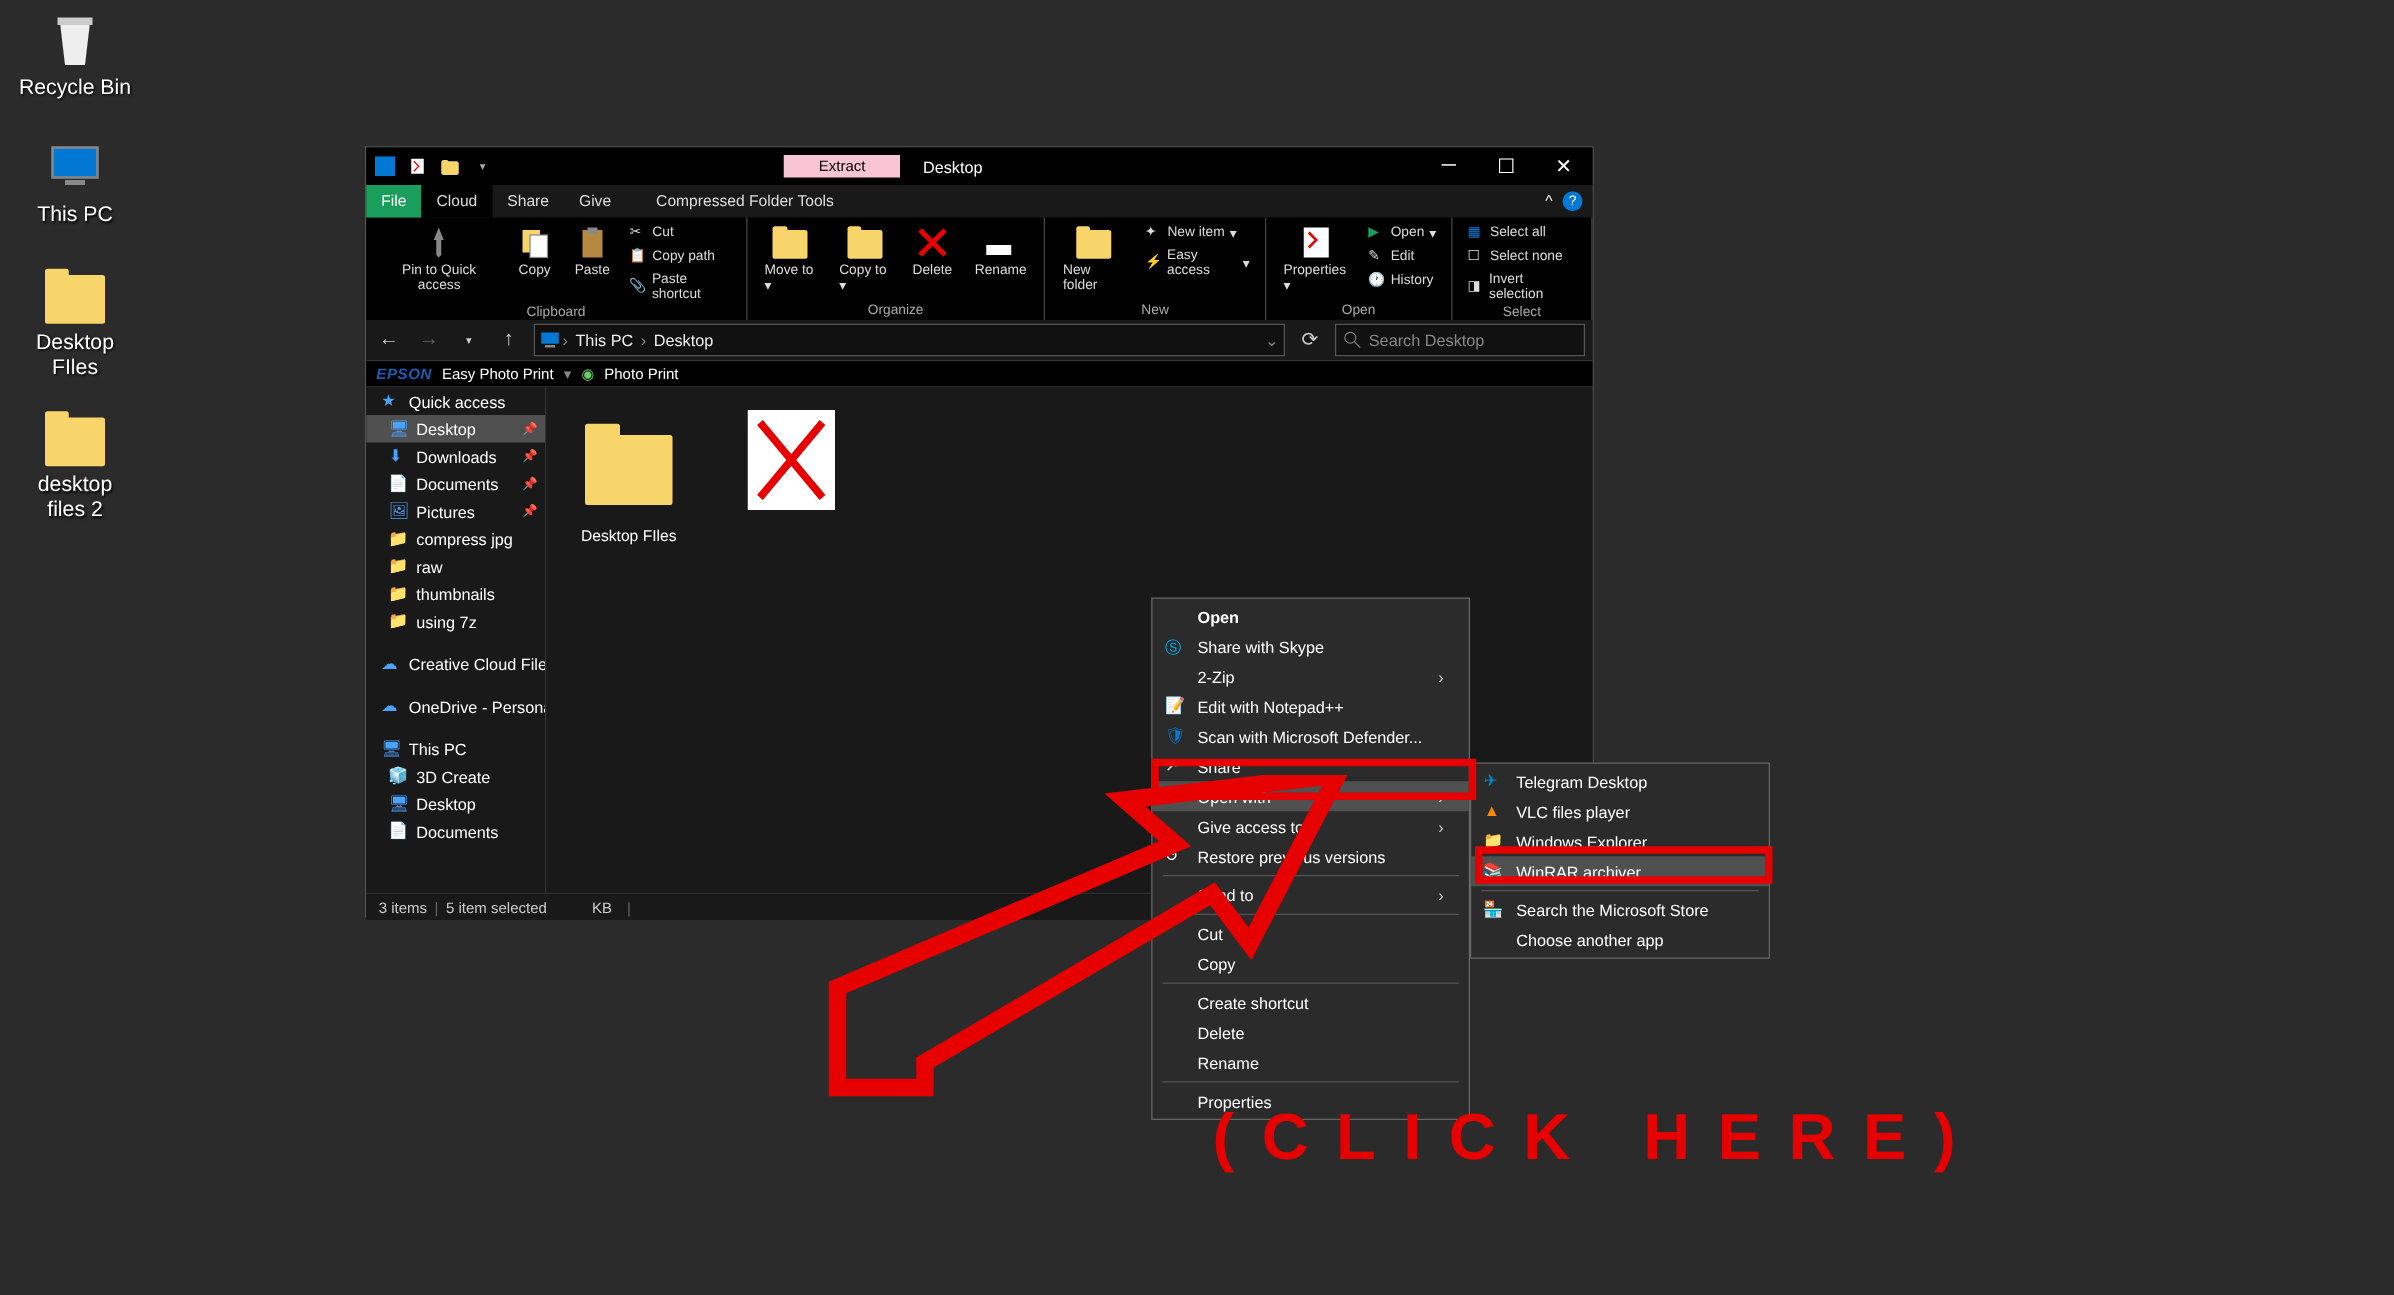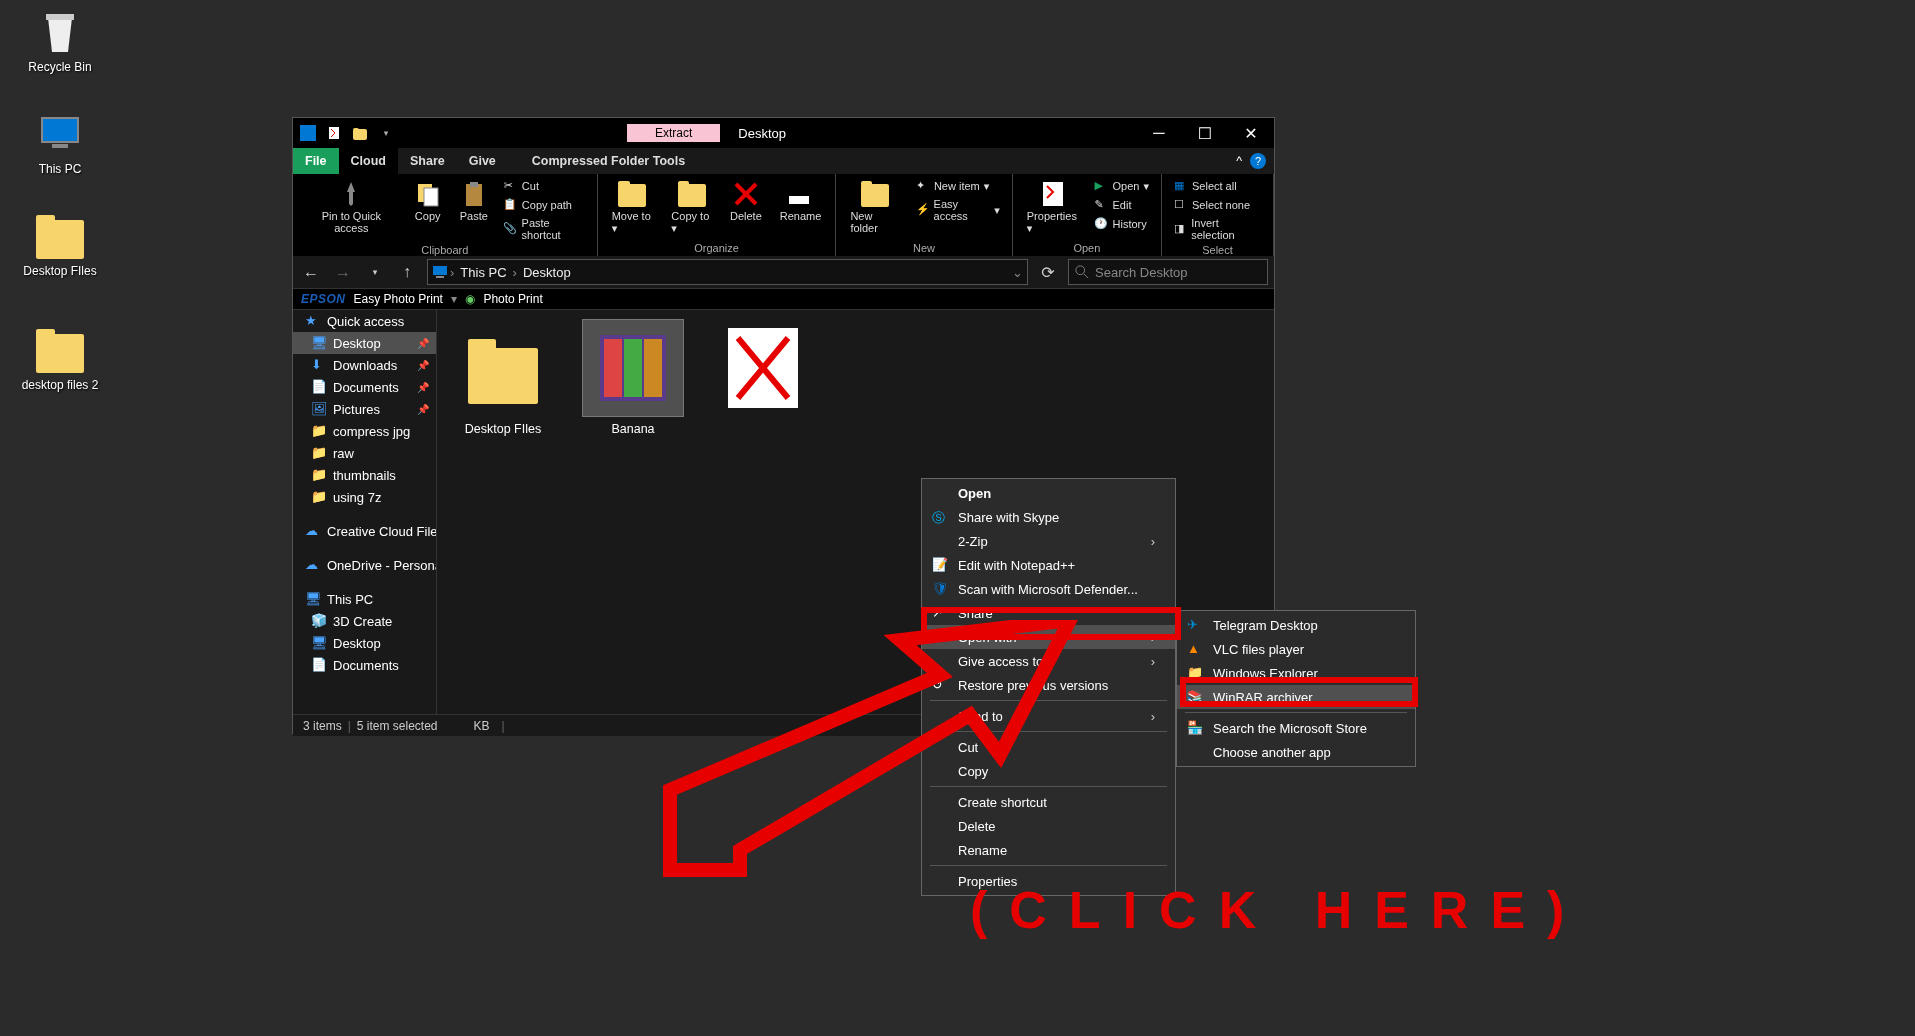"Recycle Bin" .desktop-icon { font-size: 12px -> 17px }
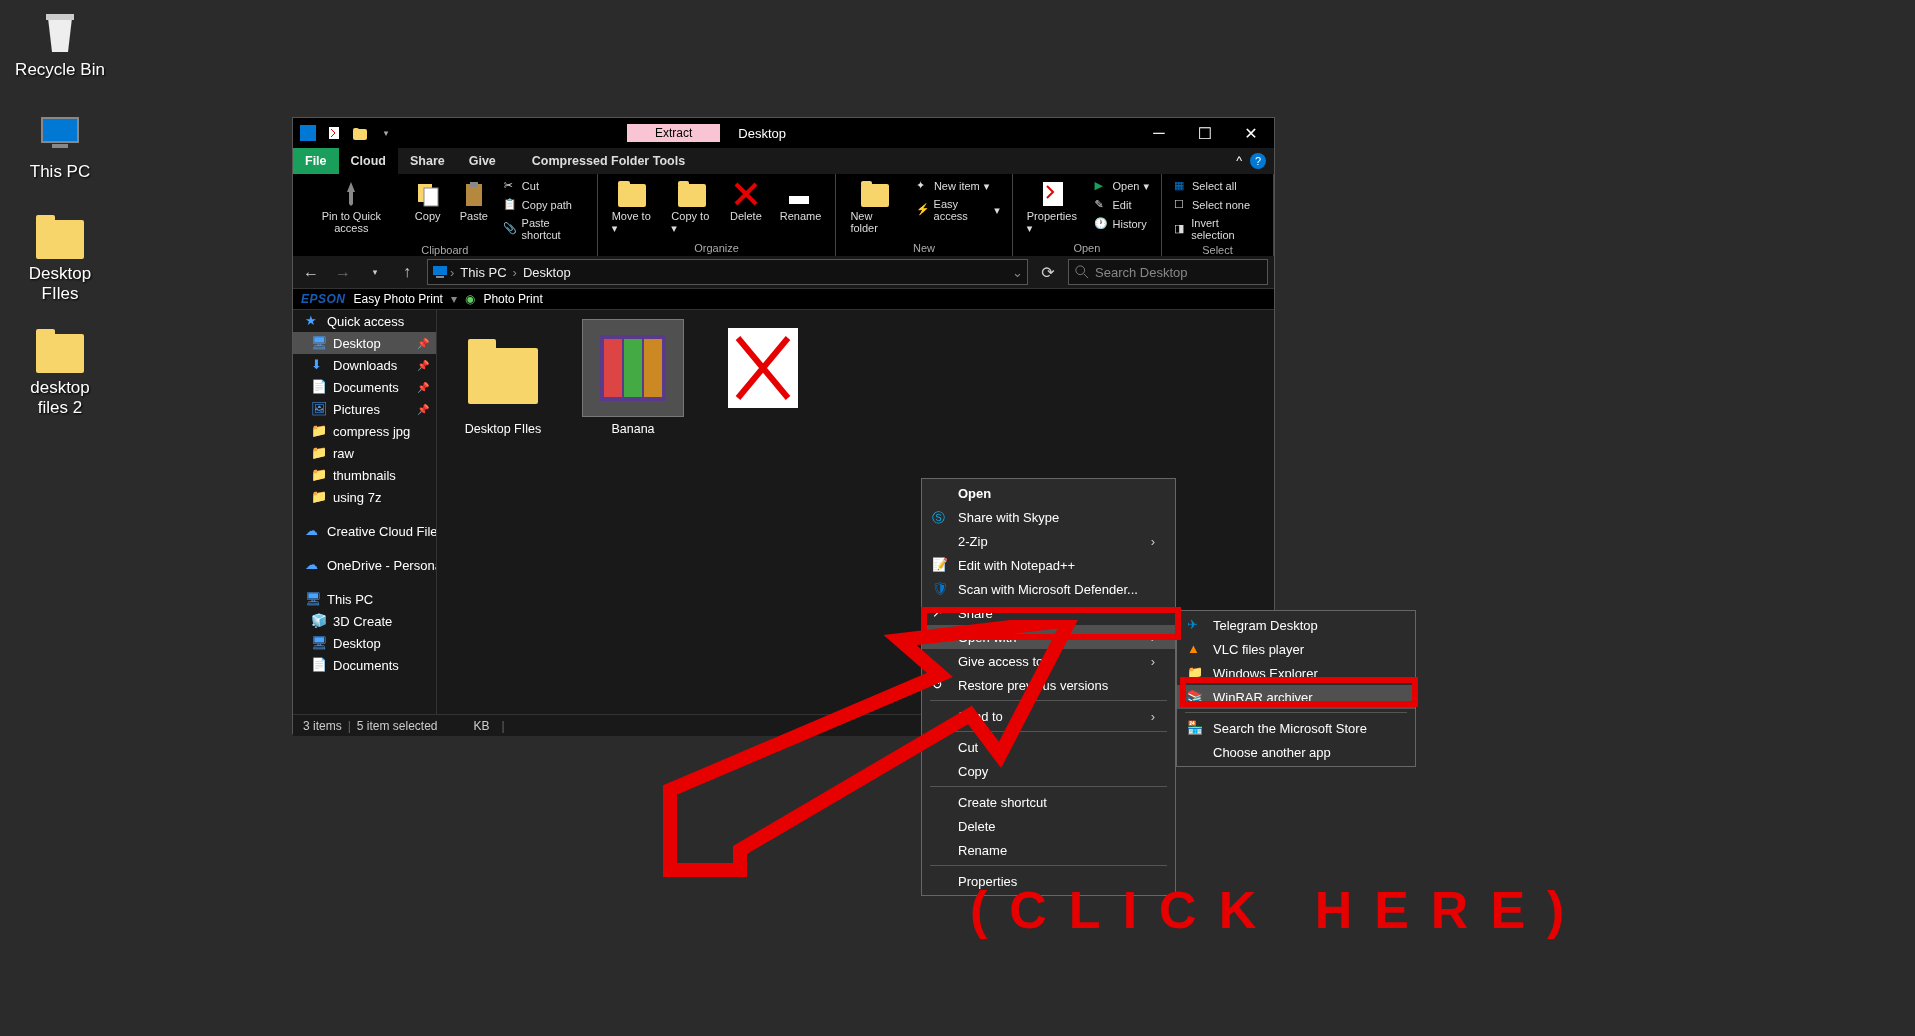"File" .ribbon-tabs .tab { font-weight: bold -> none }
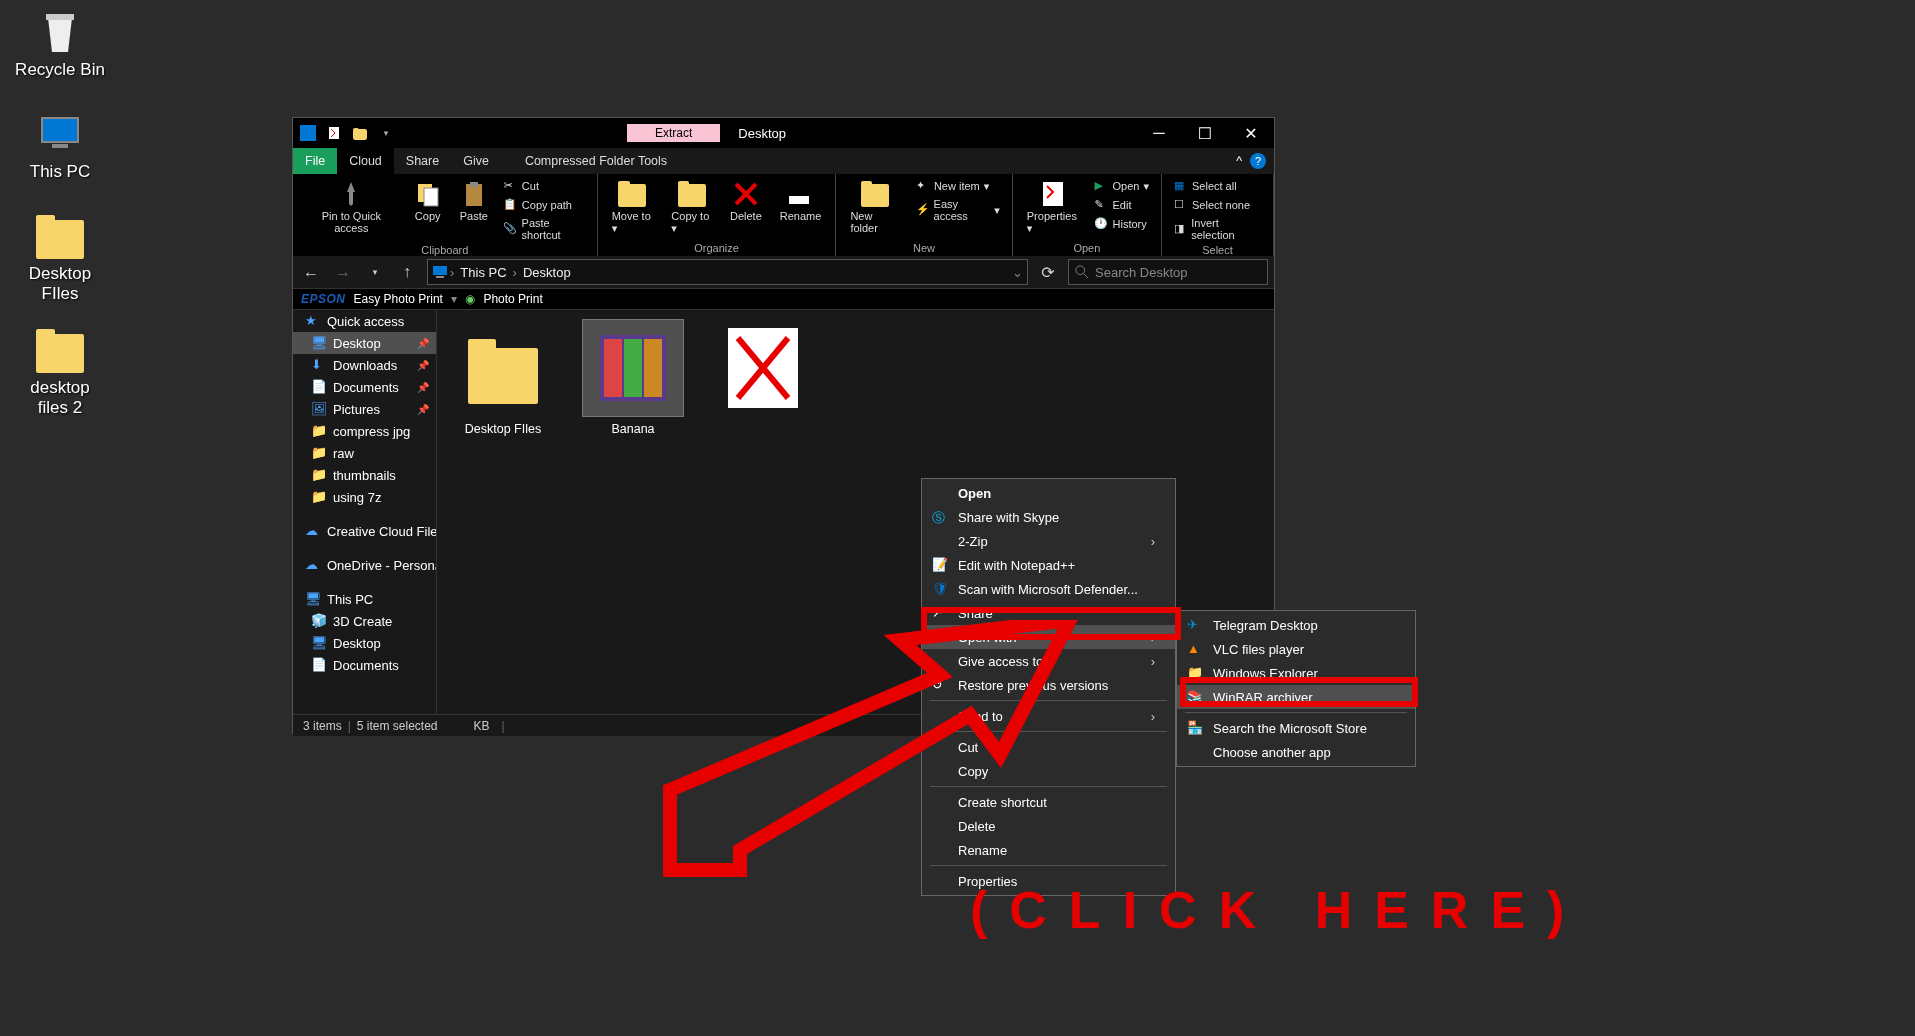"Banana" div.fitem { html: <div> <div> <svg> <rect></rect> <rect></rect> <rect></rect> <rect></rect> </svg> </div> <div>Banana</div> </div> -> none }
